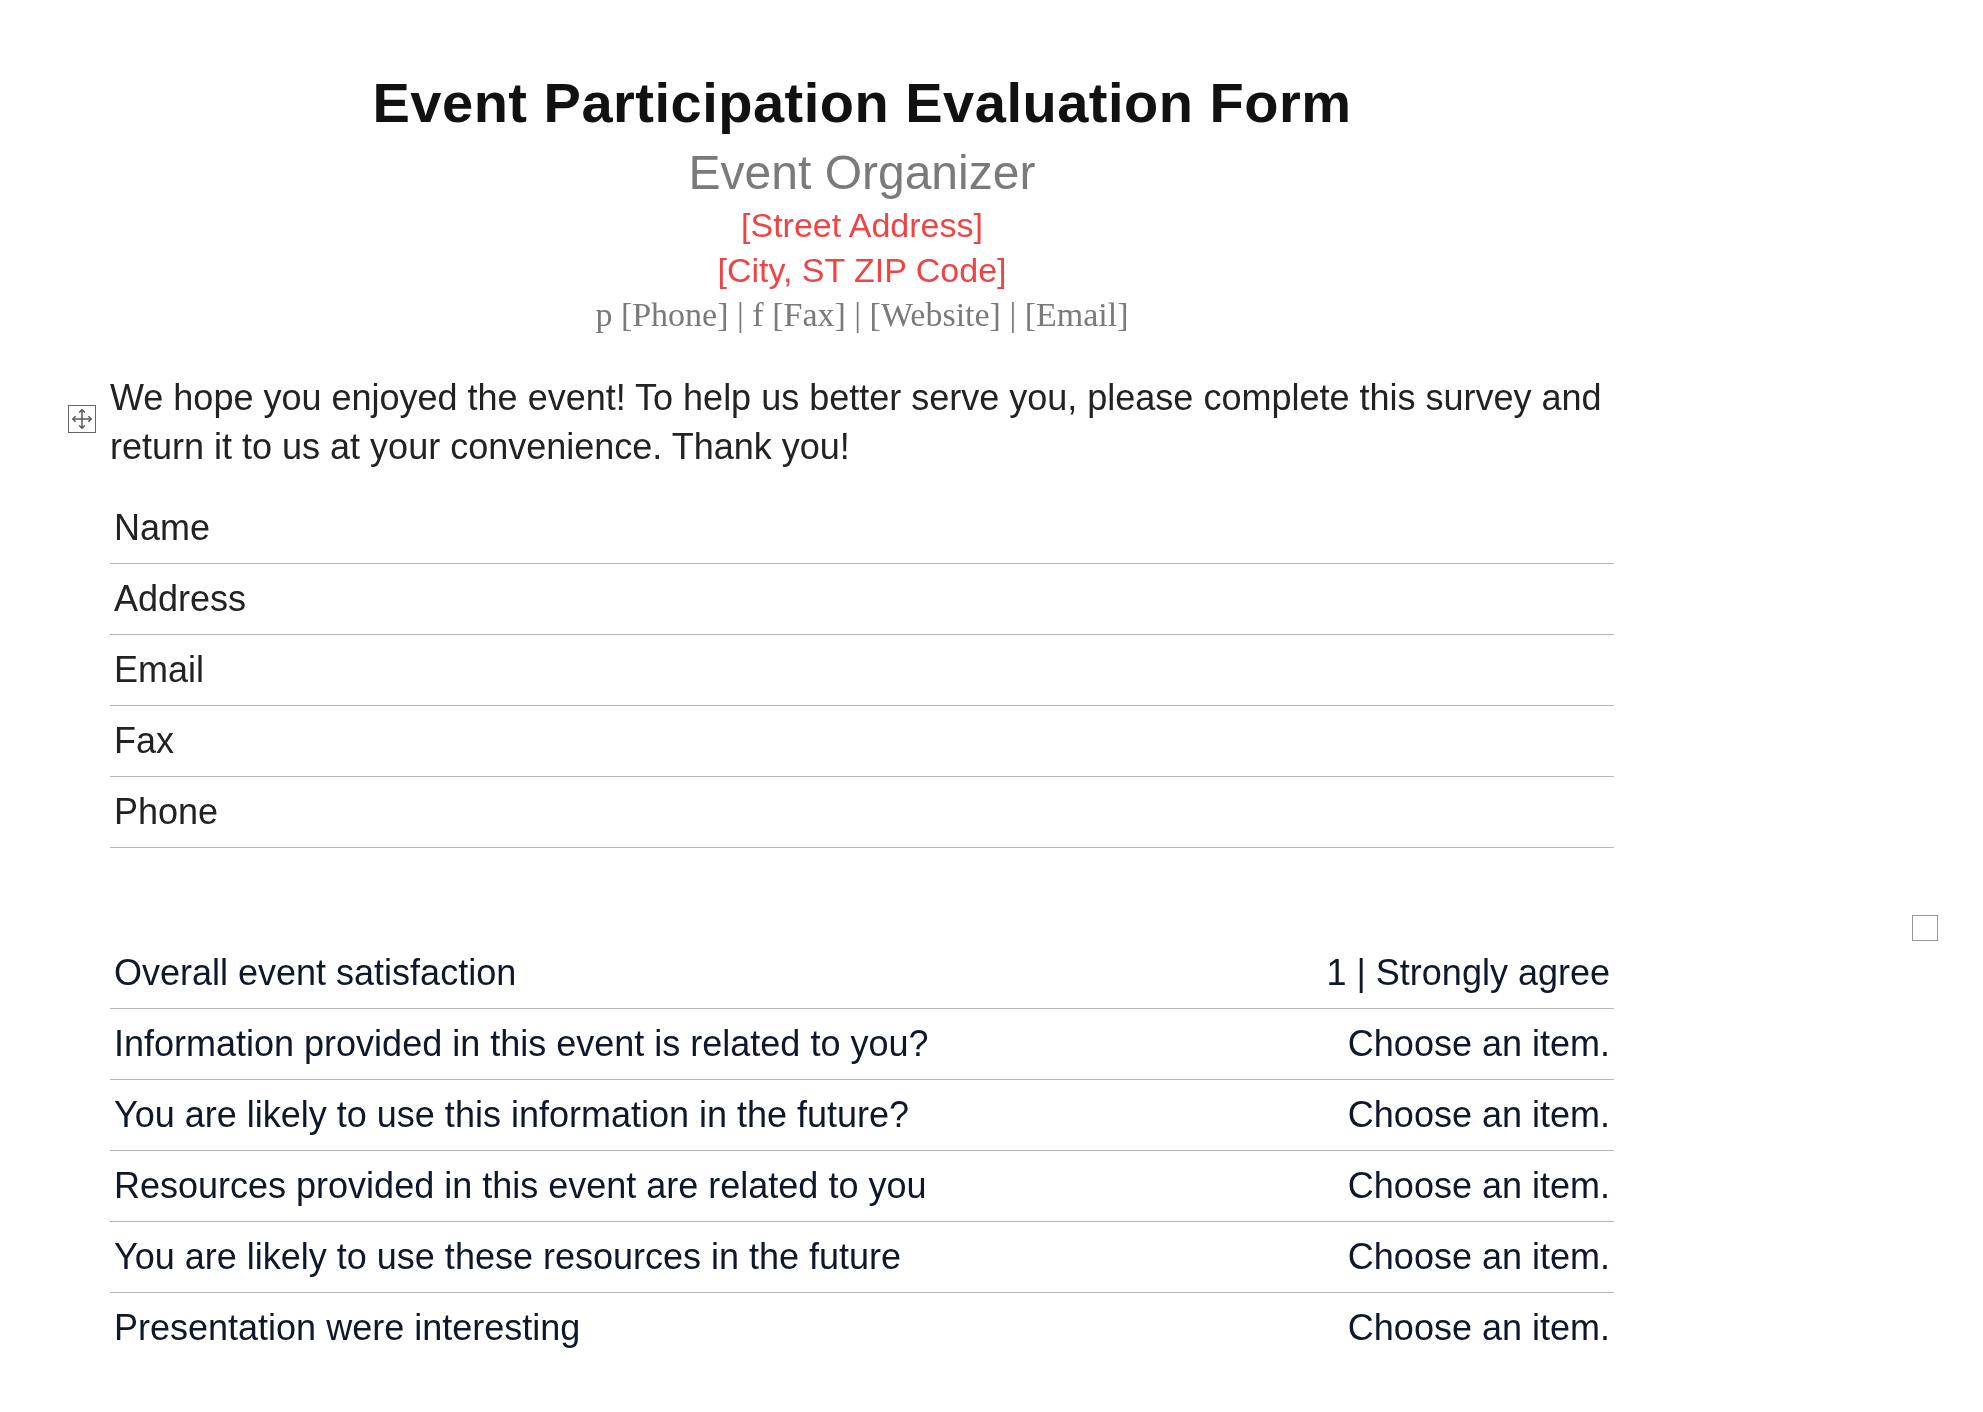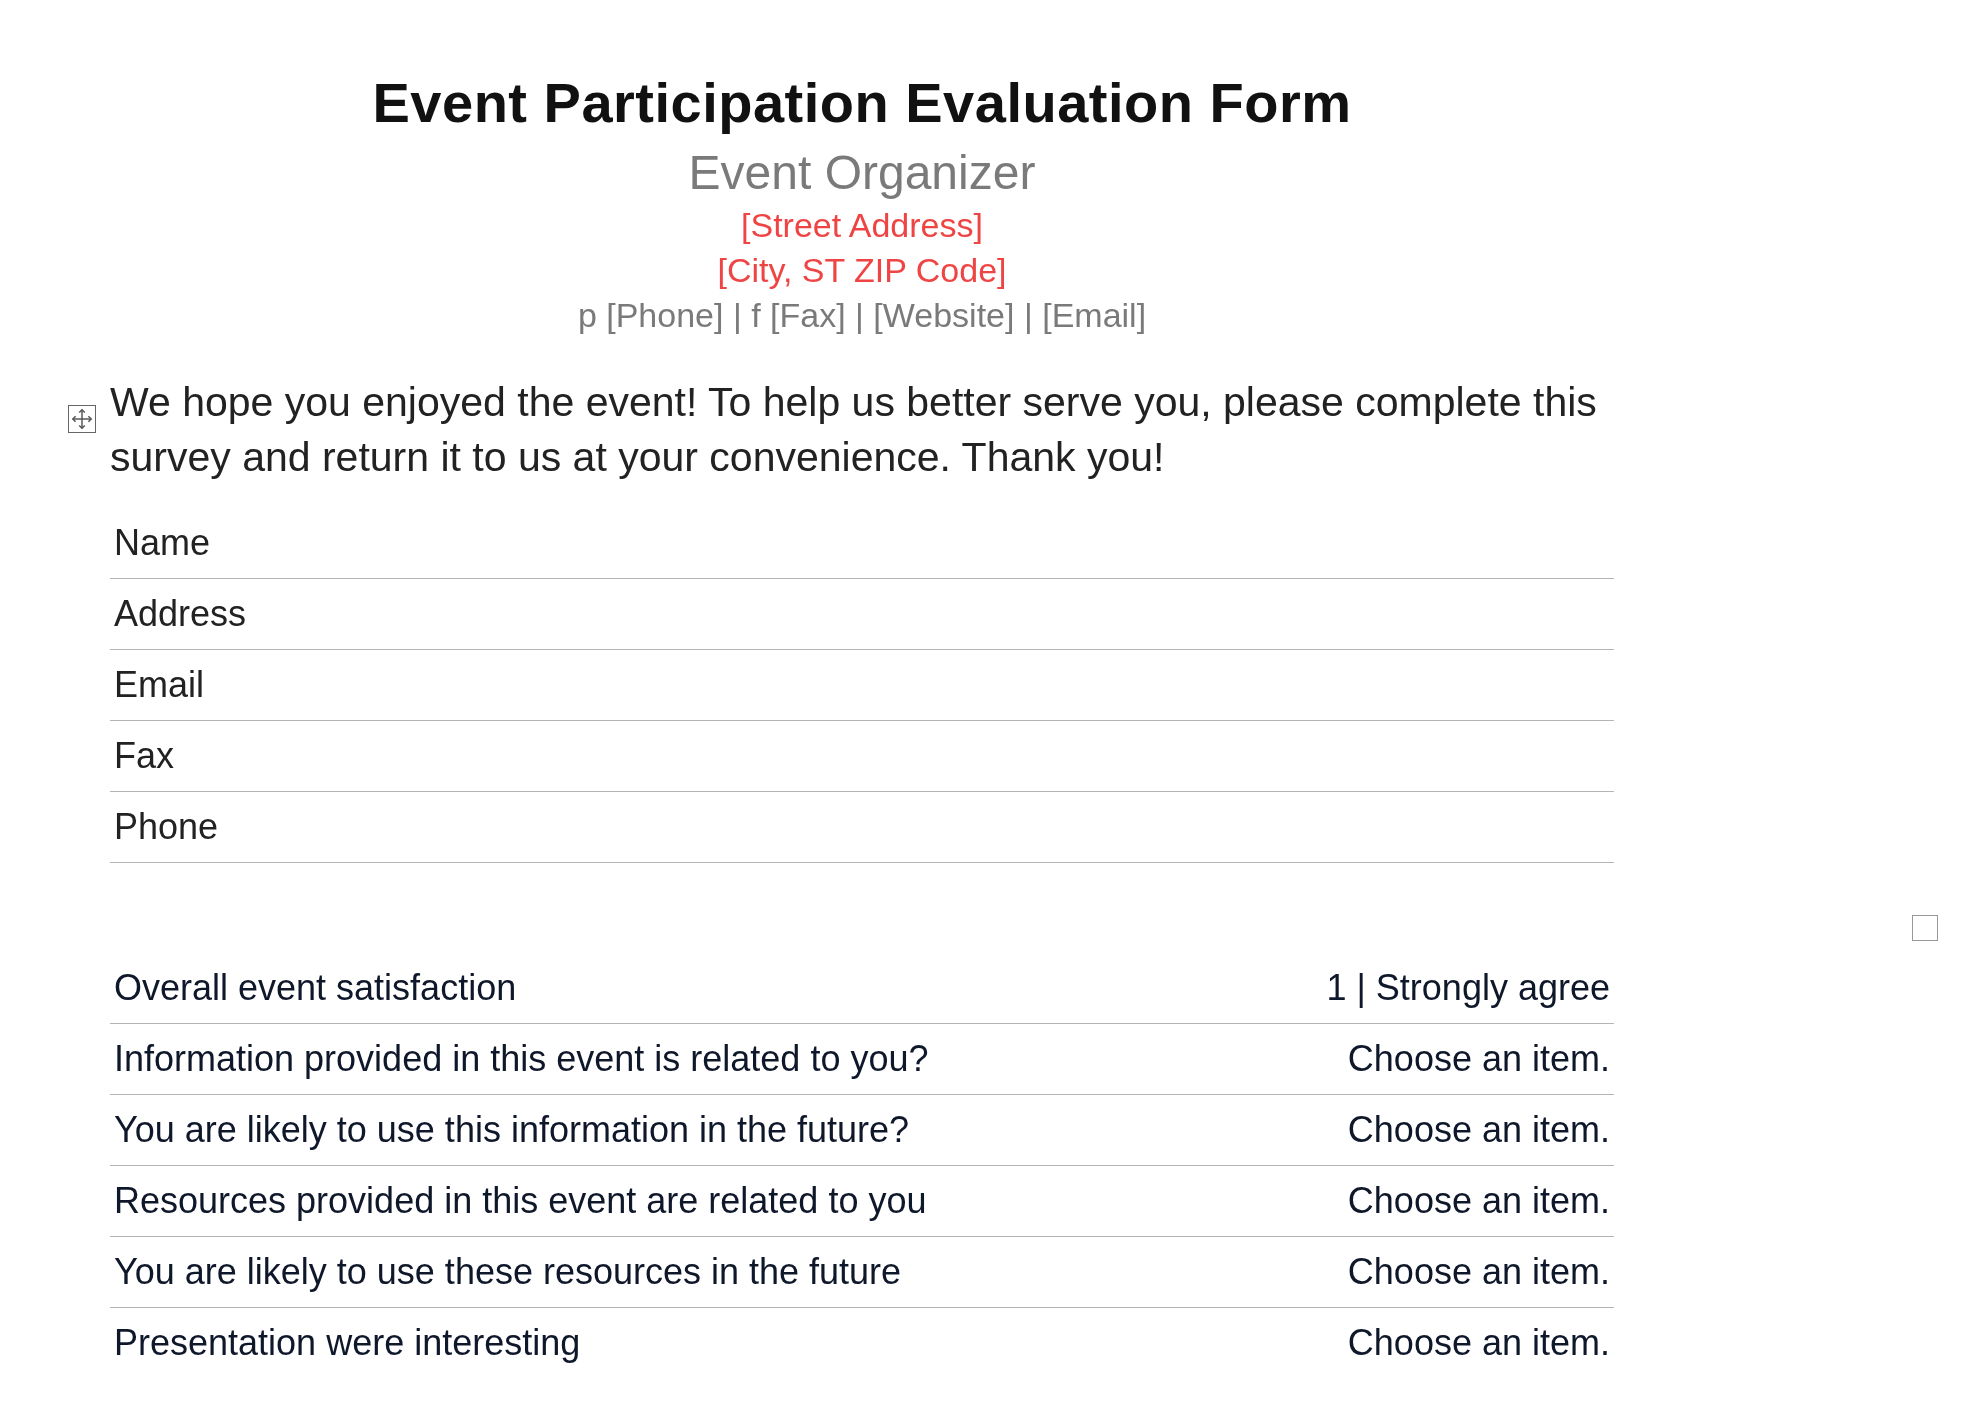"p [Phone] | f [Fax]" .contact { font-family: none -> Liberation Serif, serif }
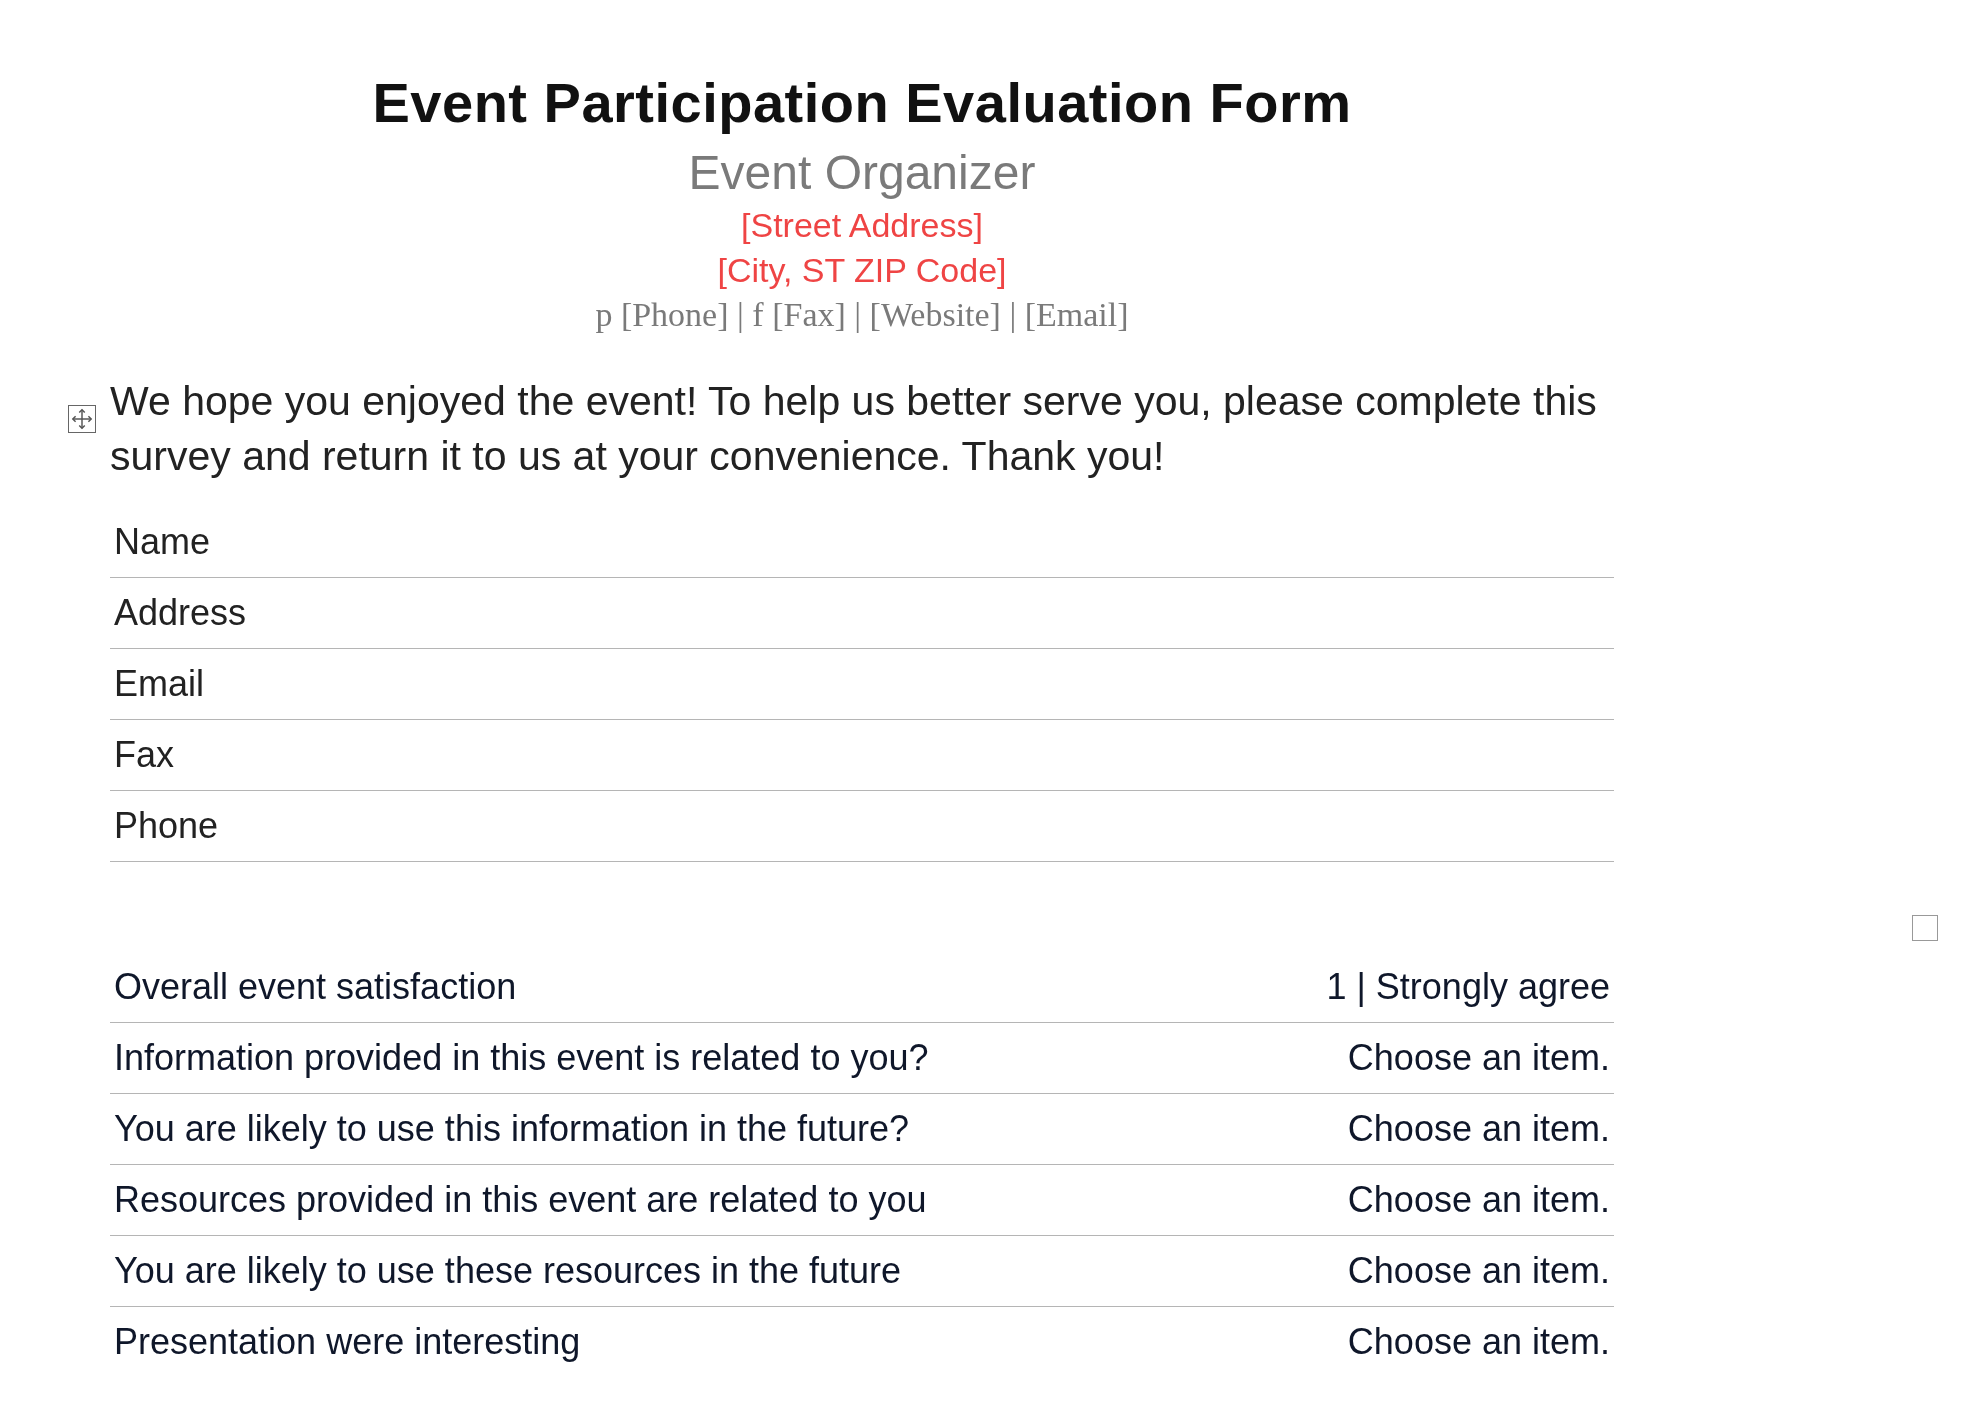"We hope you enjoyed the" .intro { font-size: 41px -> 36px }
